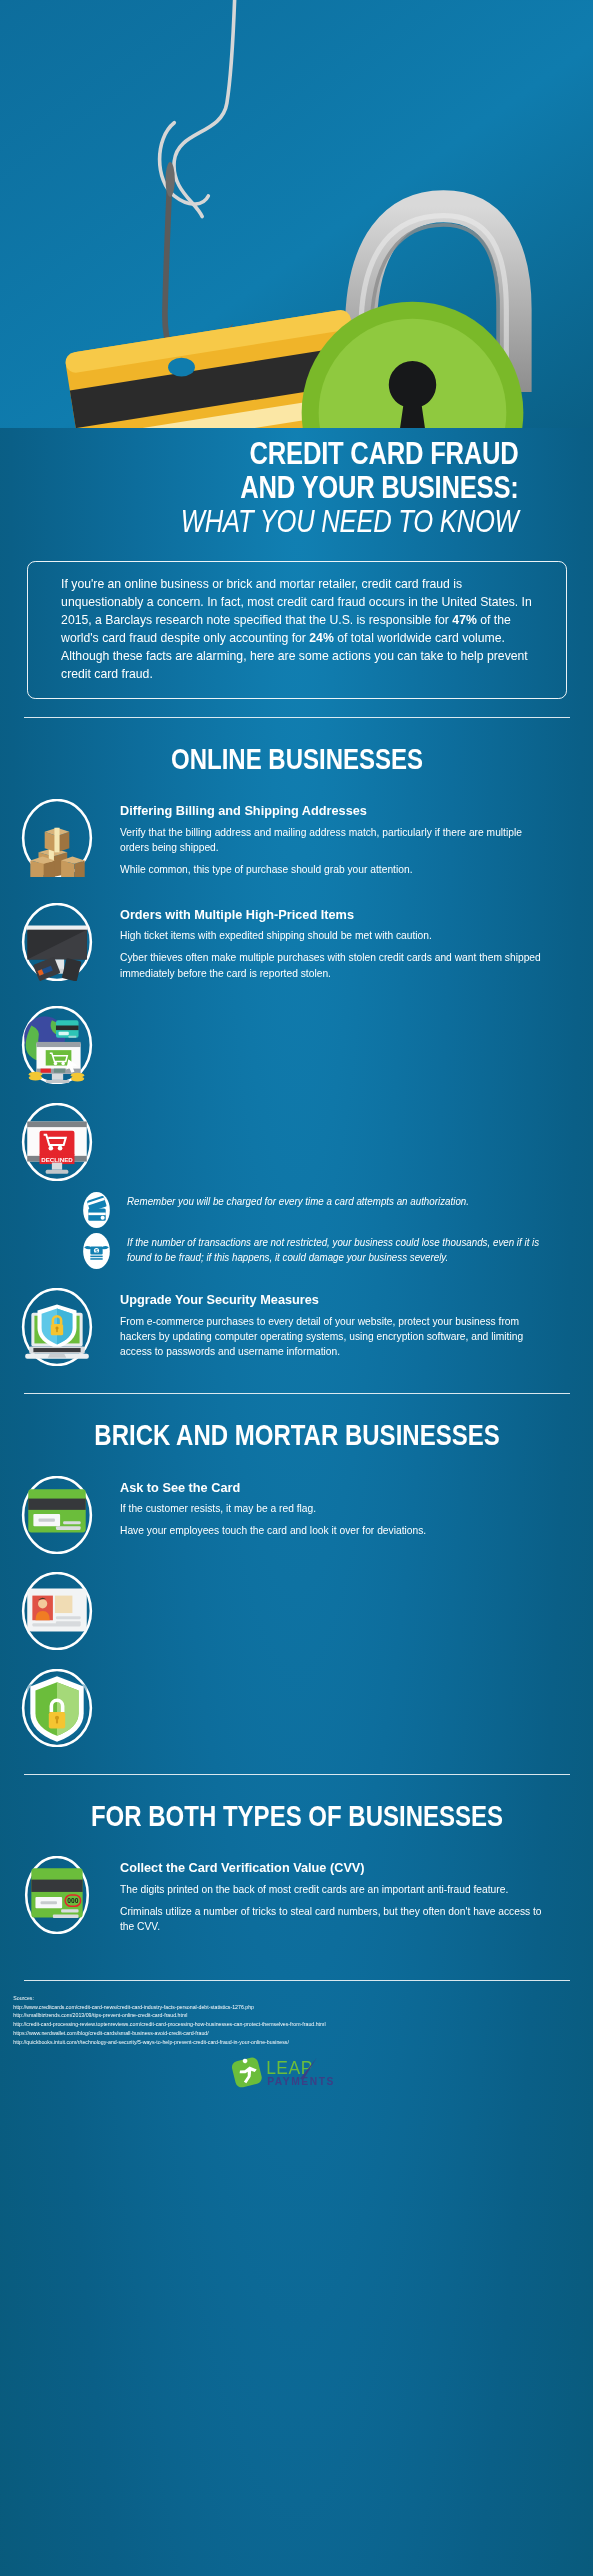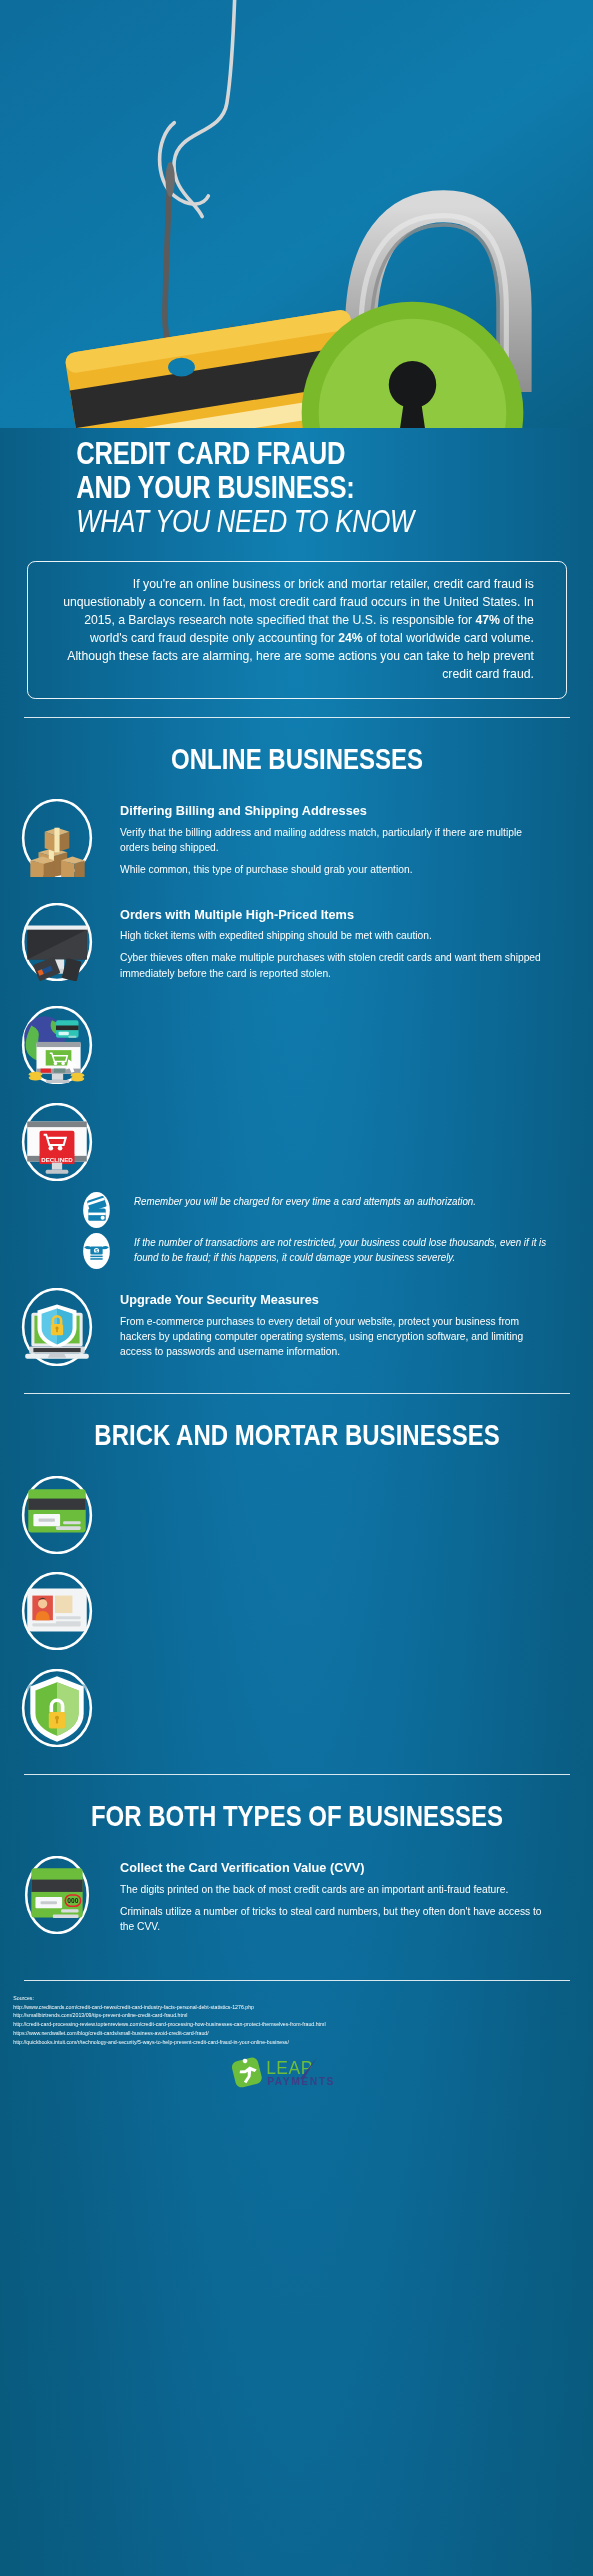"CREDIT CARD FRAUD" .title-block { text-align: left -> right }
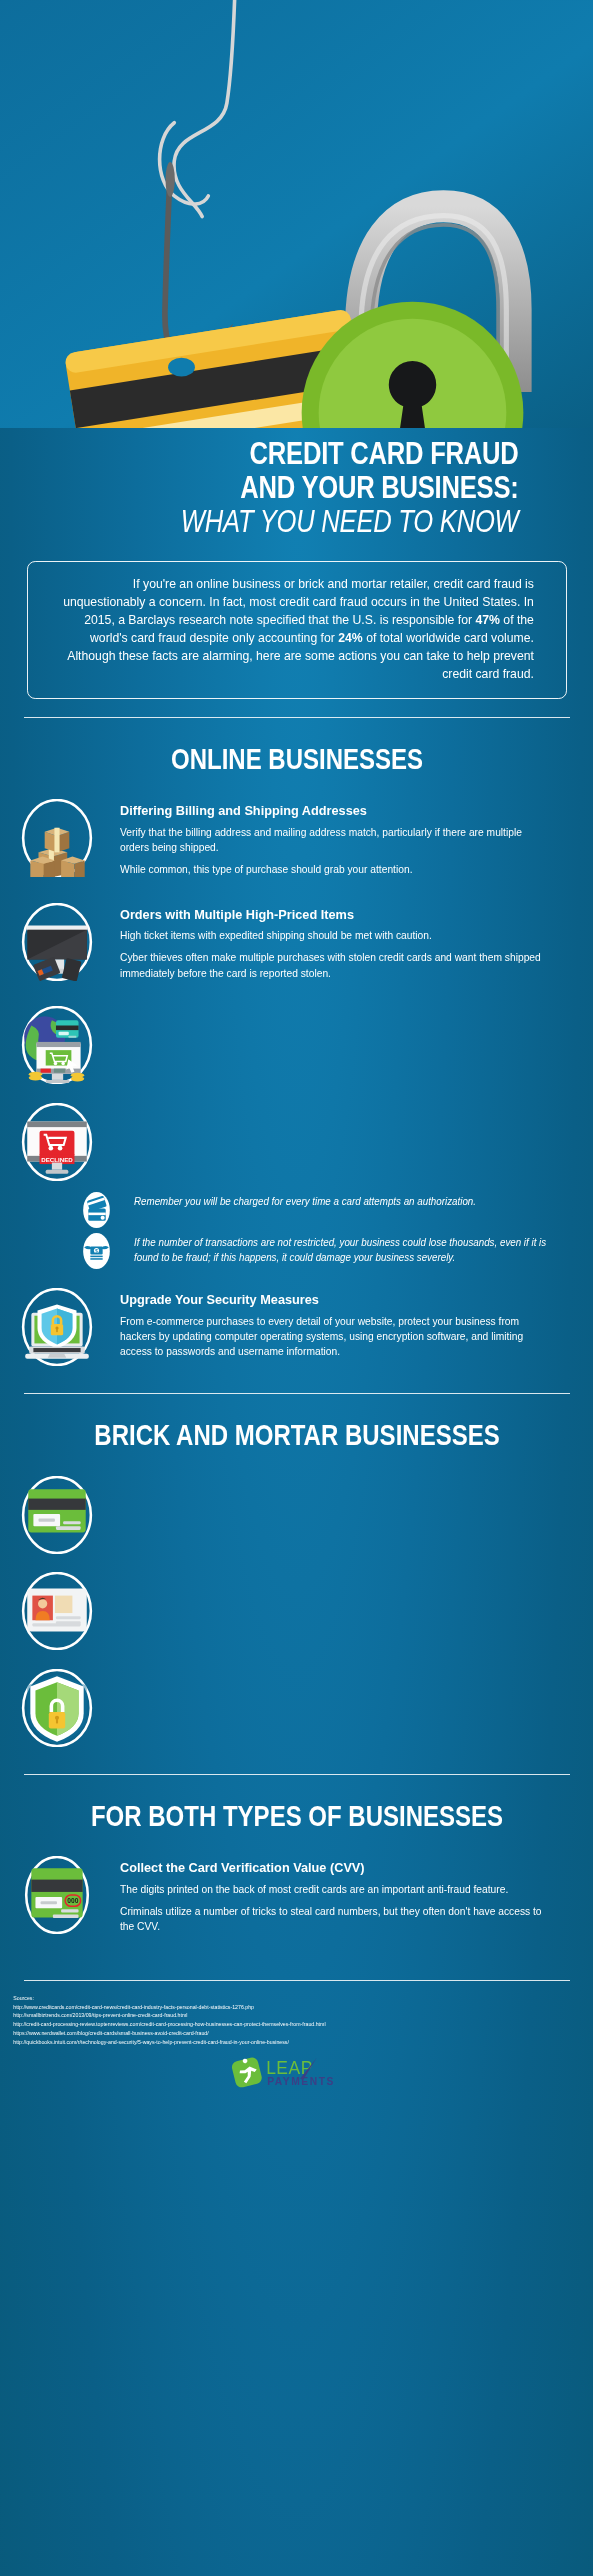"If you're an online business" .intro-box { text-align: right -> left }
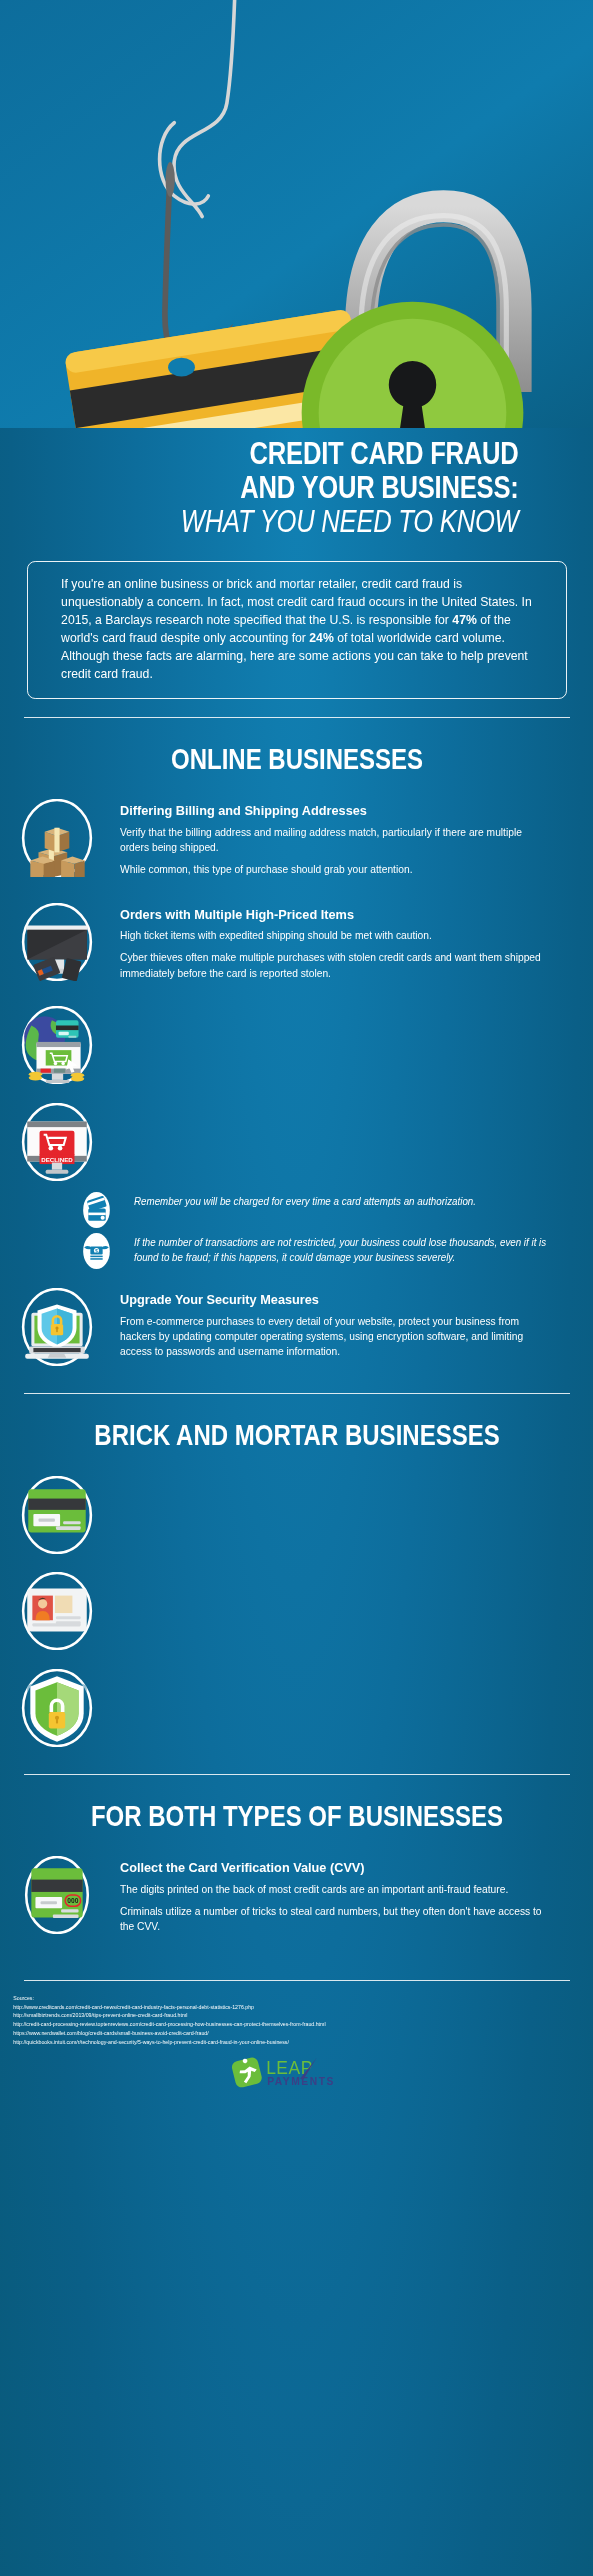"Remember you will be charged" .note { gap: 23px -> 16px }
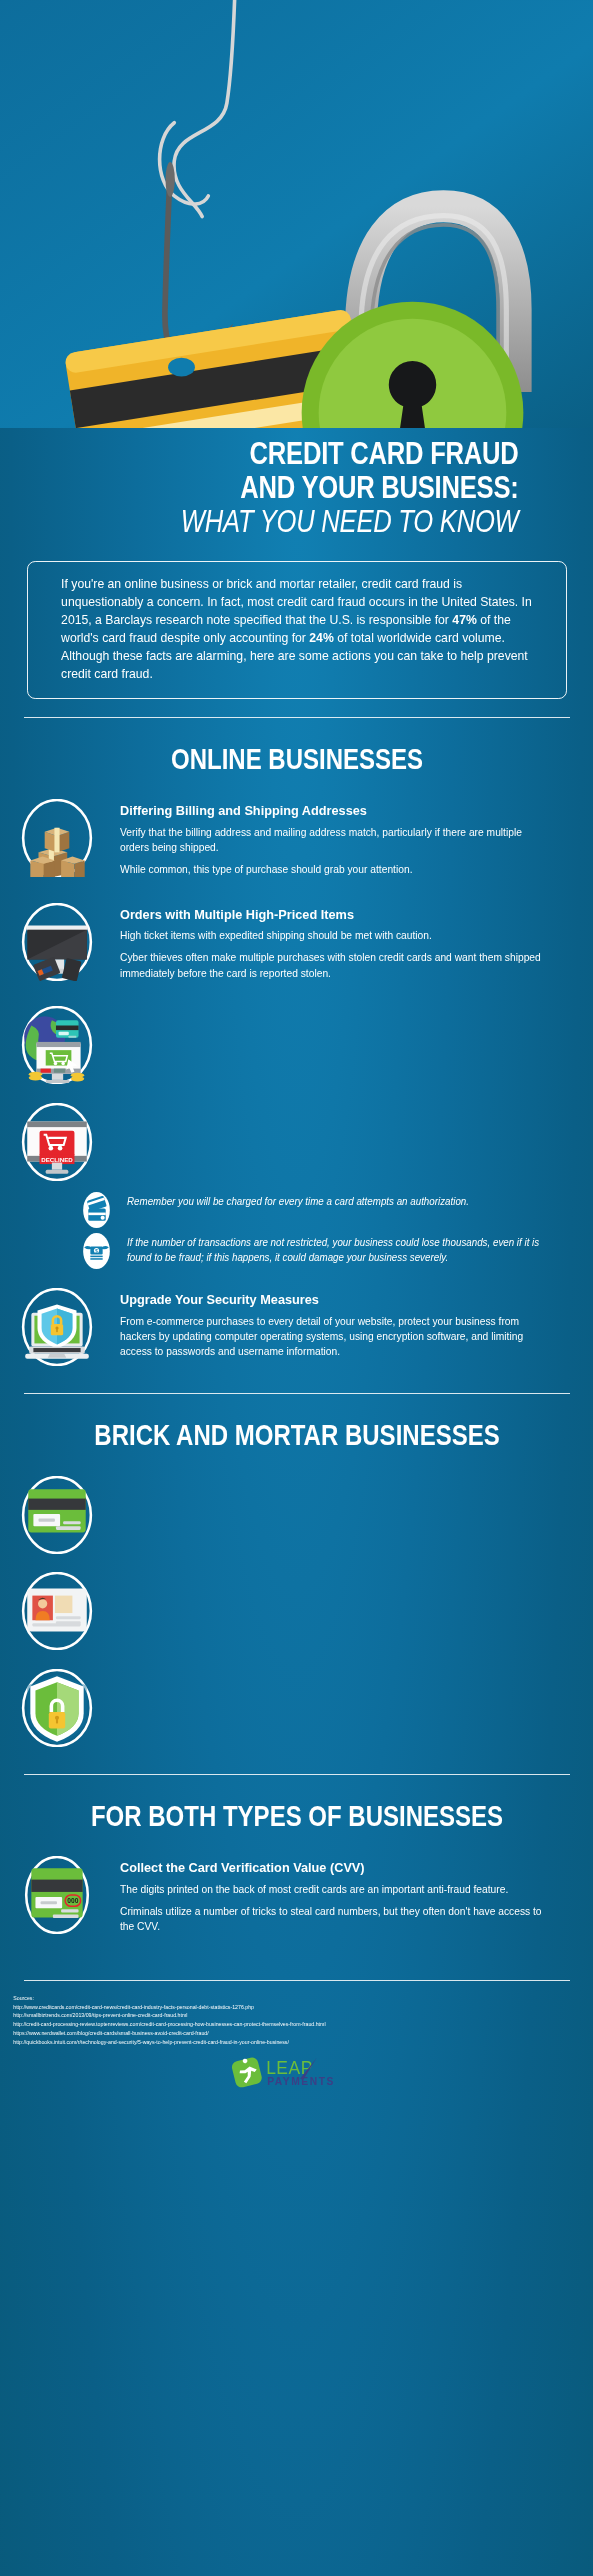"Ask to See the Card" div.item-body { html: none -> <div> <div>Ask to See the Card</div> <p>If the customer resists, it may be a red flag.</p> <p>Have your employees touch the card and look it over for deviations.</p> </div> }
